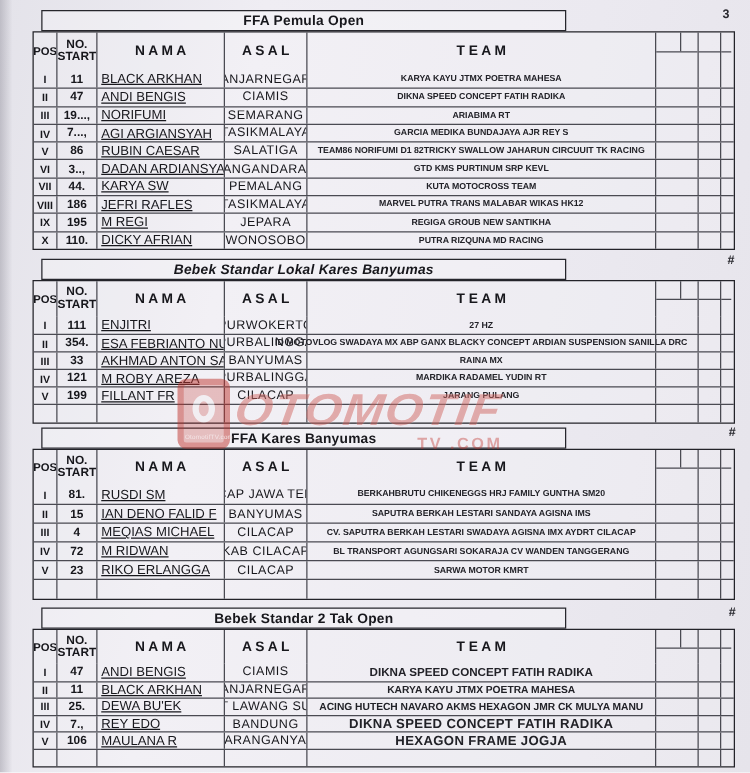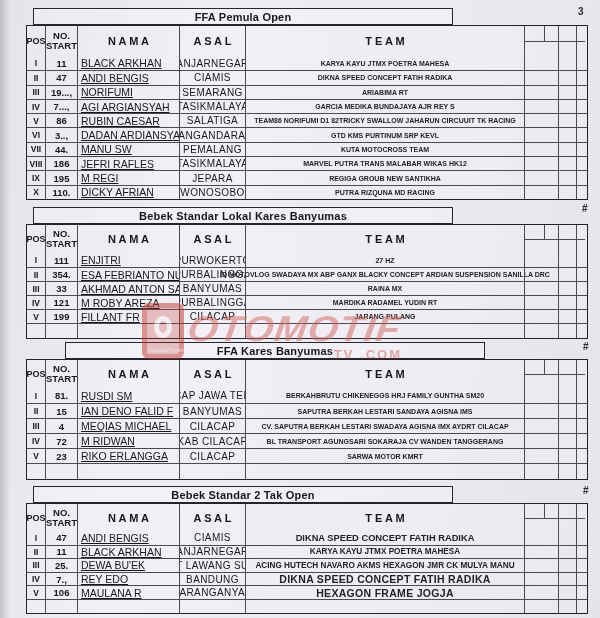"MANU SW" div.cell { text: MANU -> KARYA }
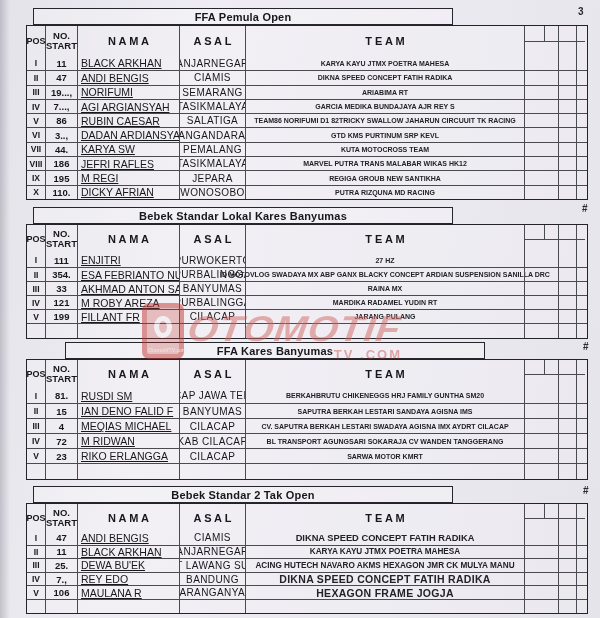"Bebek Standar Lokal Kares Banyumas" div.title-bar { font-style: none -> italic }
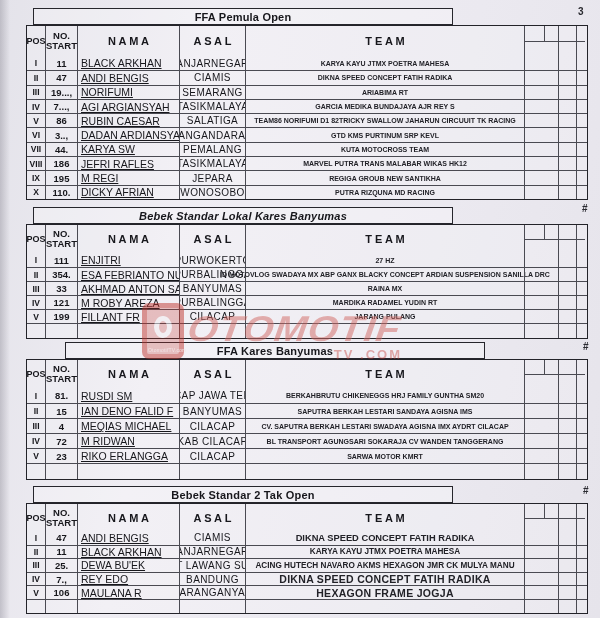"FFA Kares Banyumas" div.title-bar { margin-left: 32px -> none }
